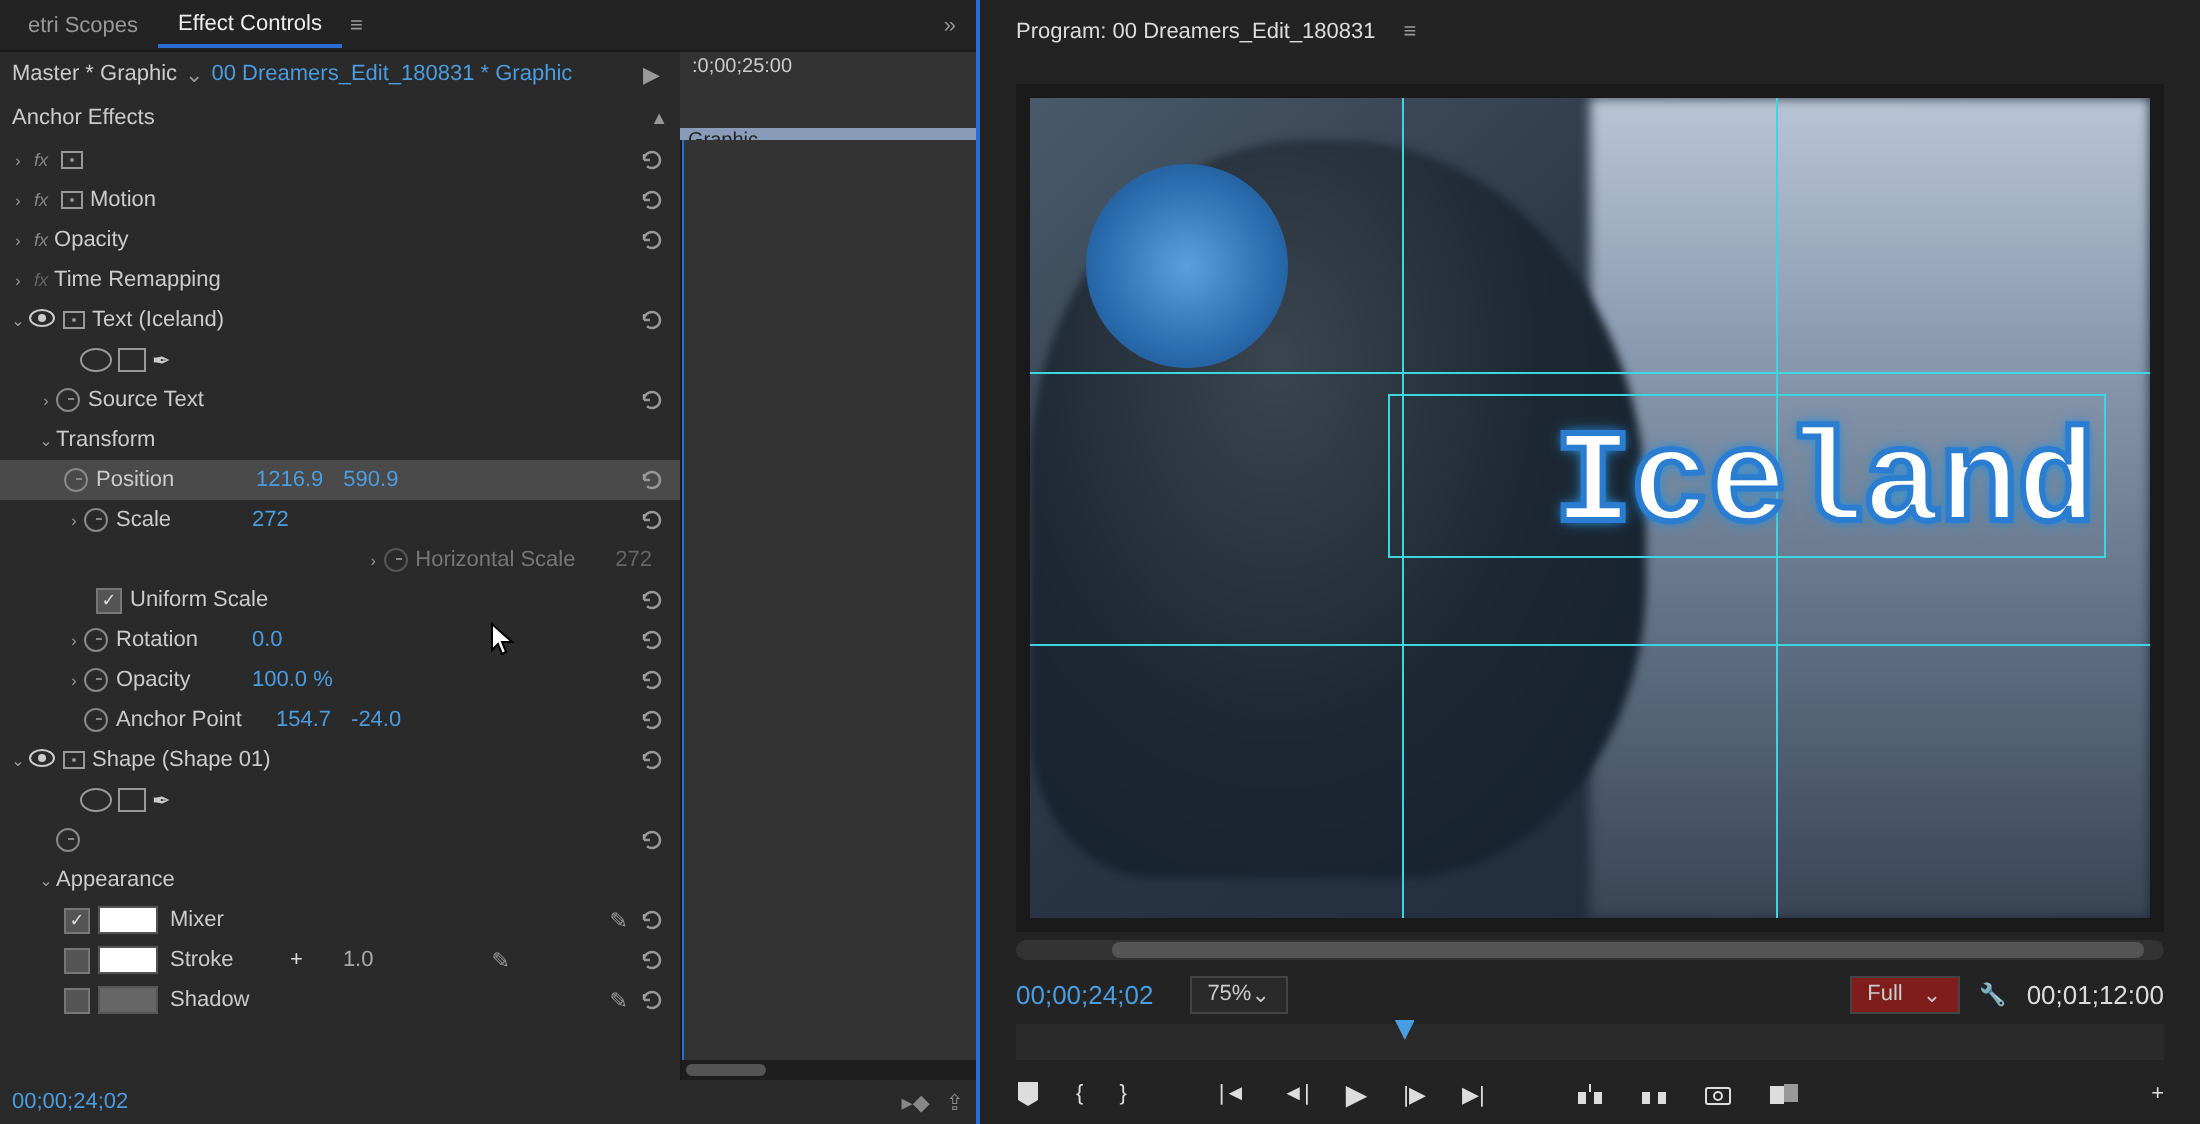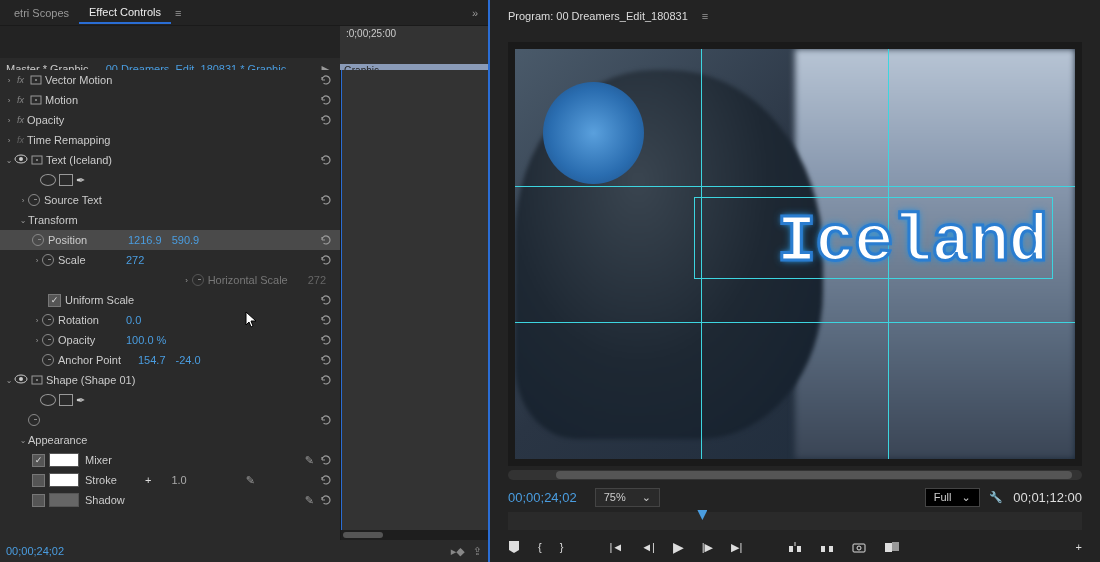"Master * Graphic" .fx-left { margin-top: 32px -> none }
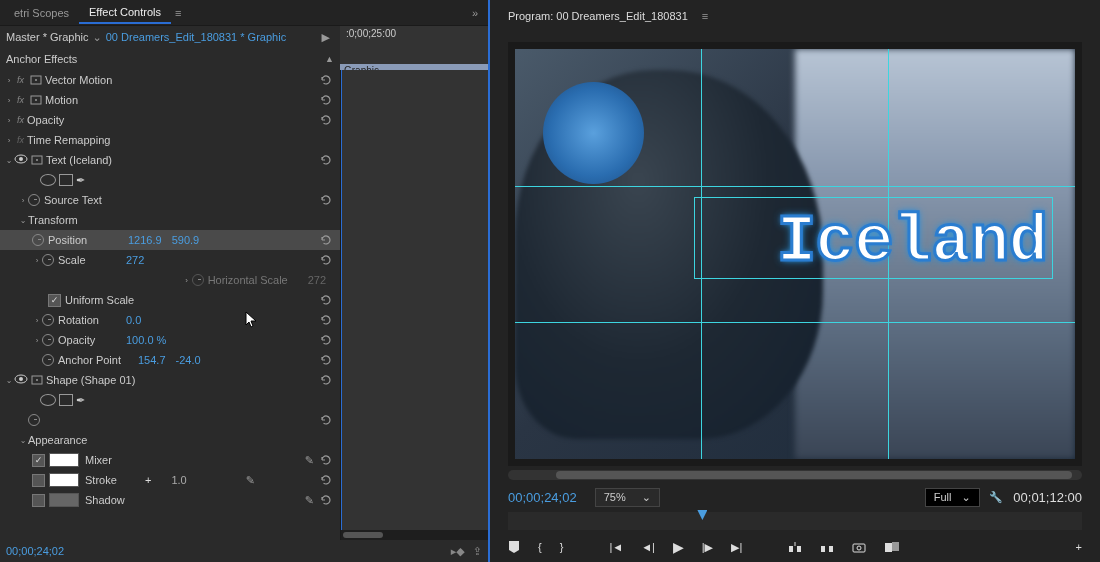"Vector Motion" span.fx-name { html: <span>Vector Motion</span> -> none }
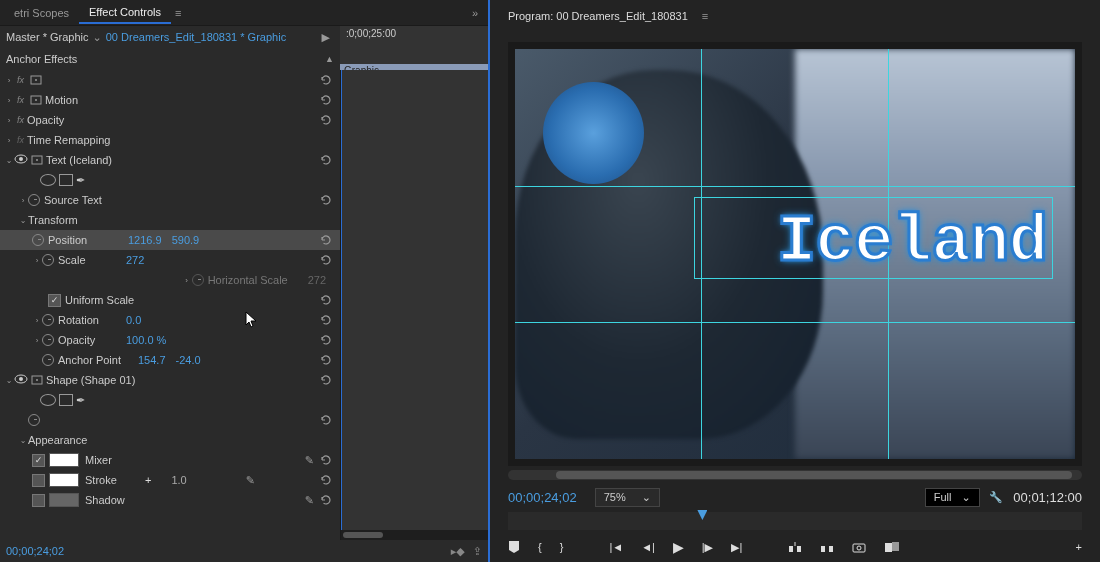"75%" .zoom-dd { gap: 16px -> 0 }
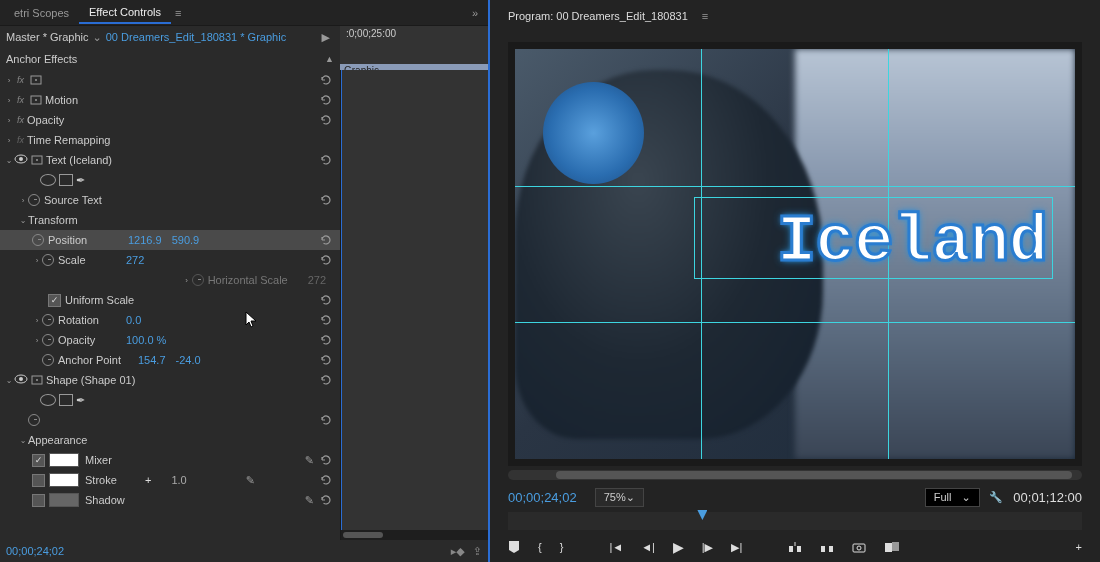"Full" .full-dd { background: #000000 -> #7f1d1d }
